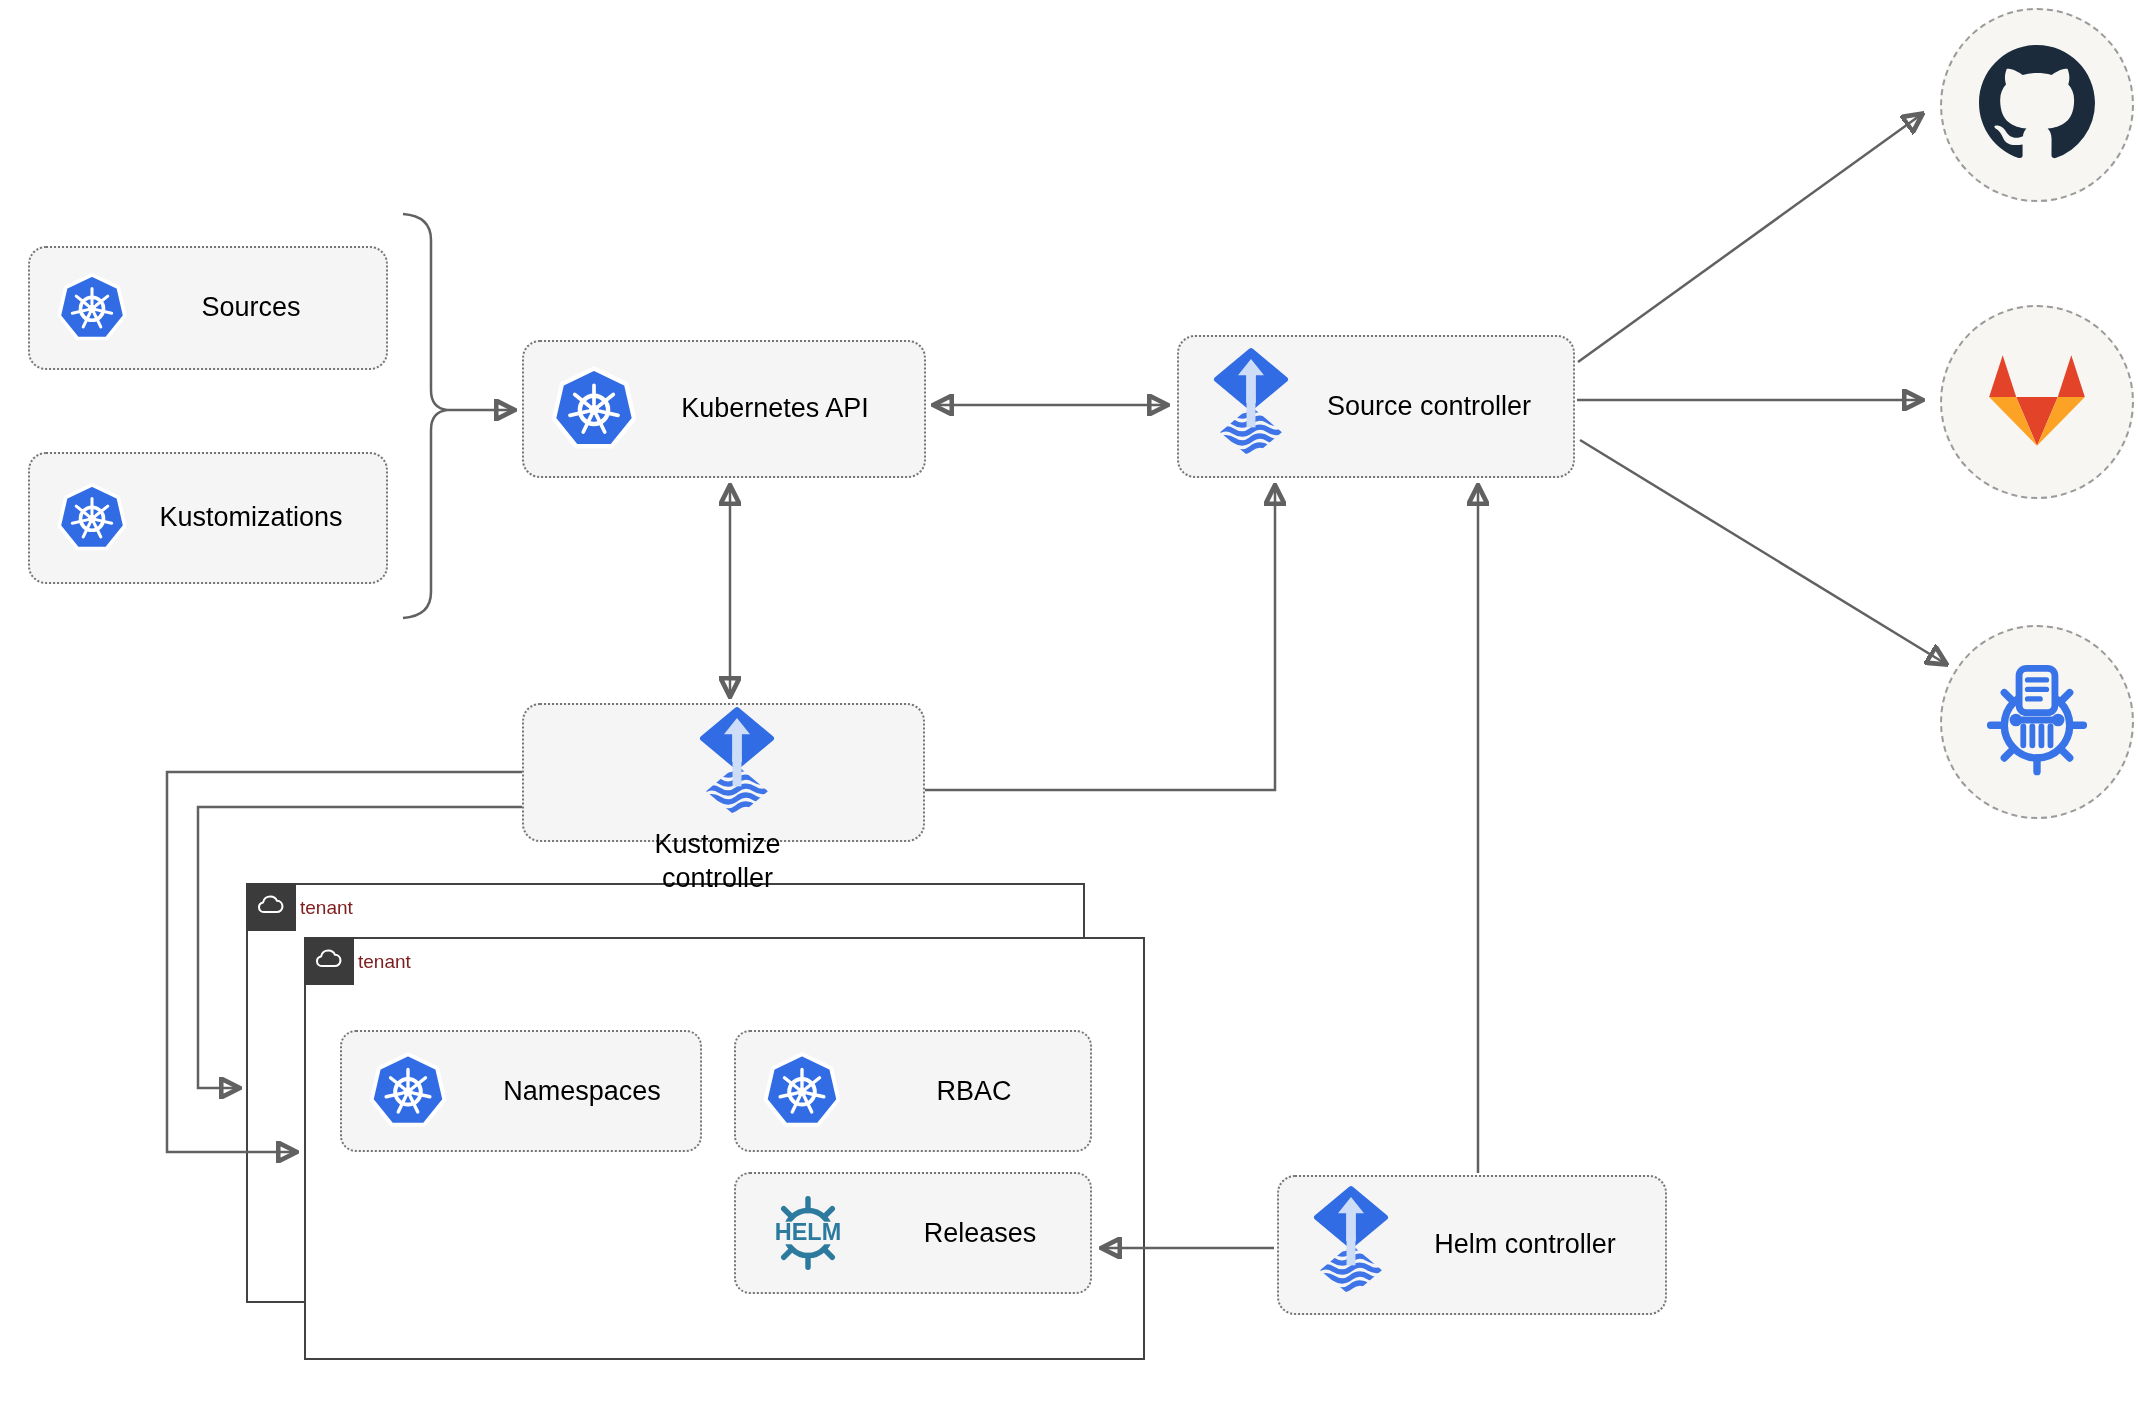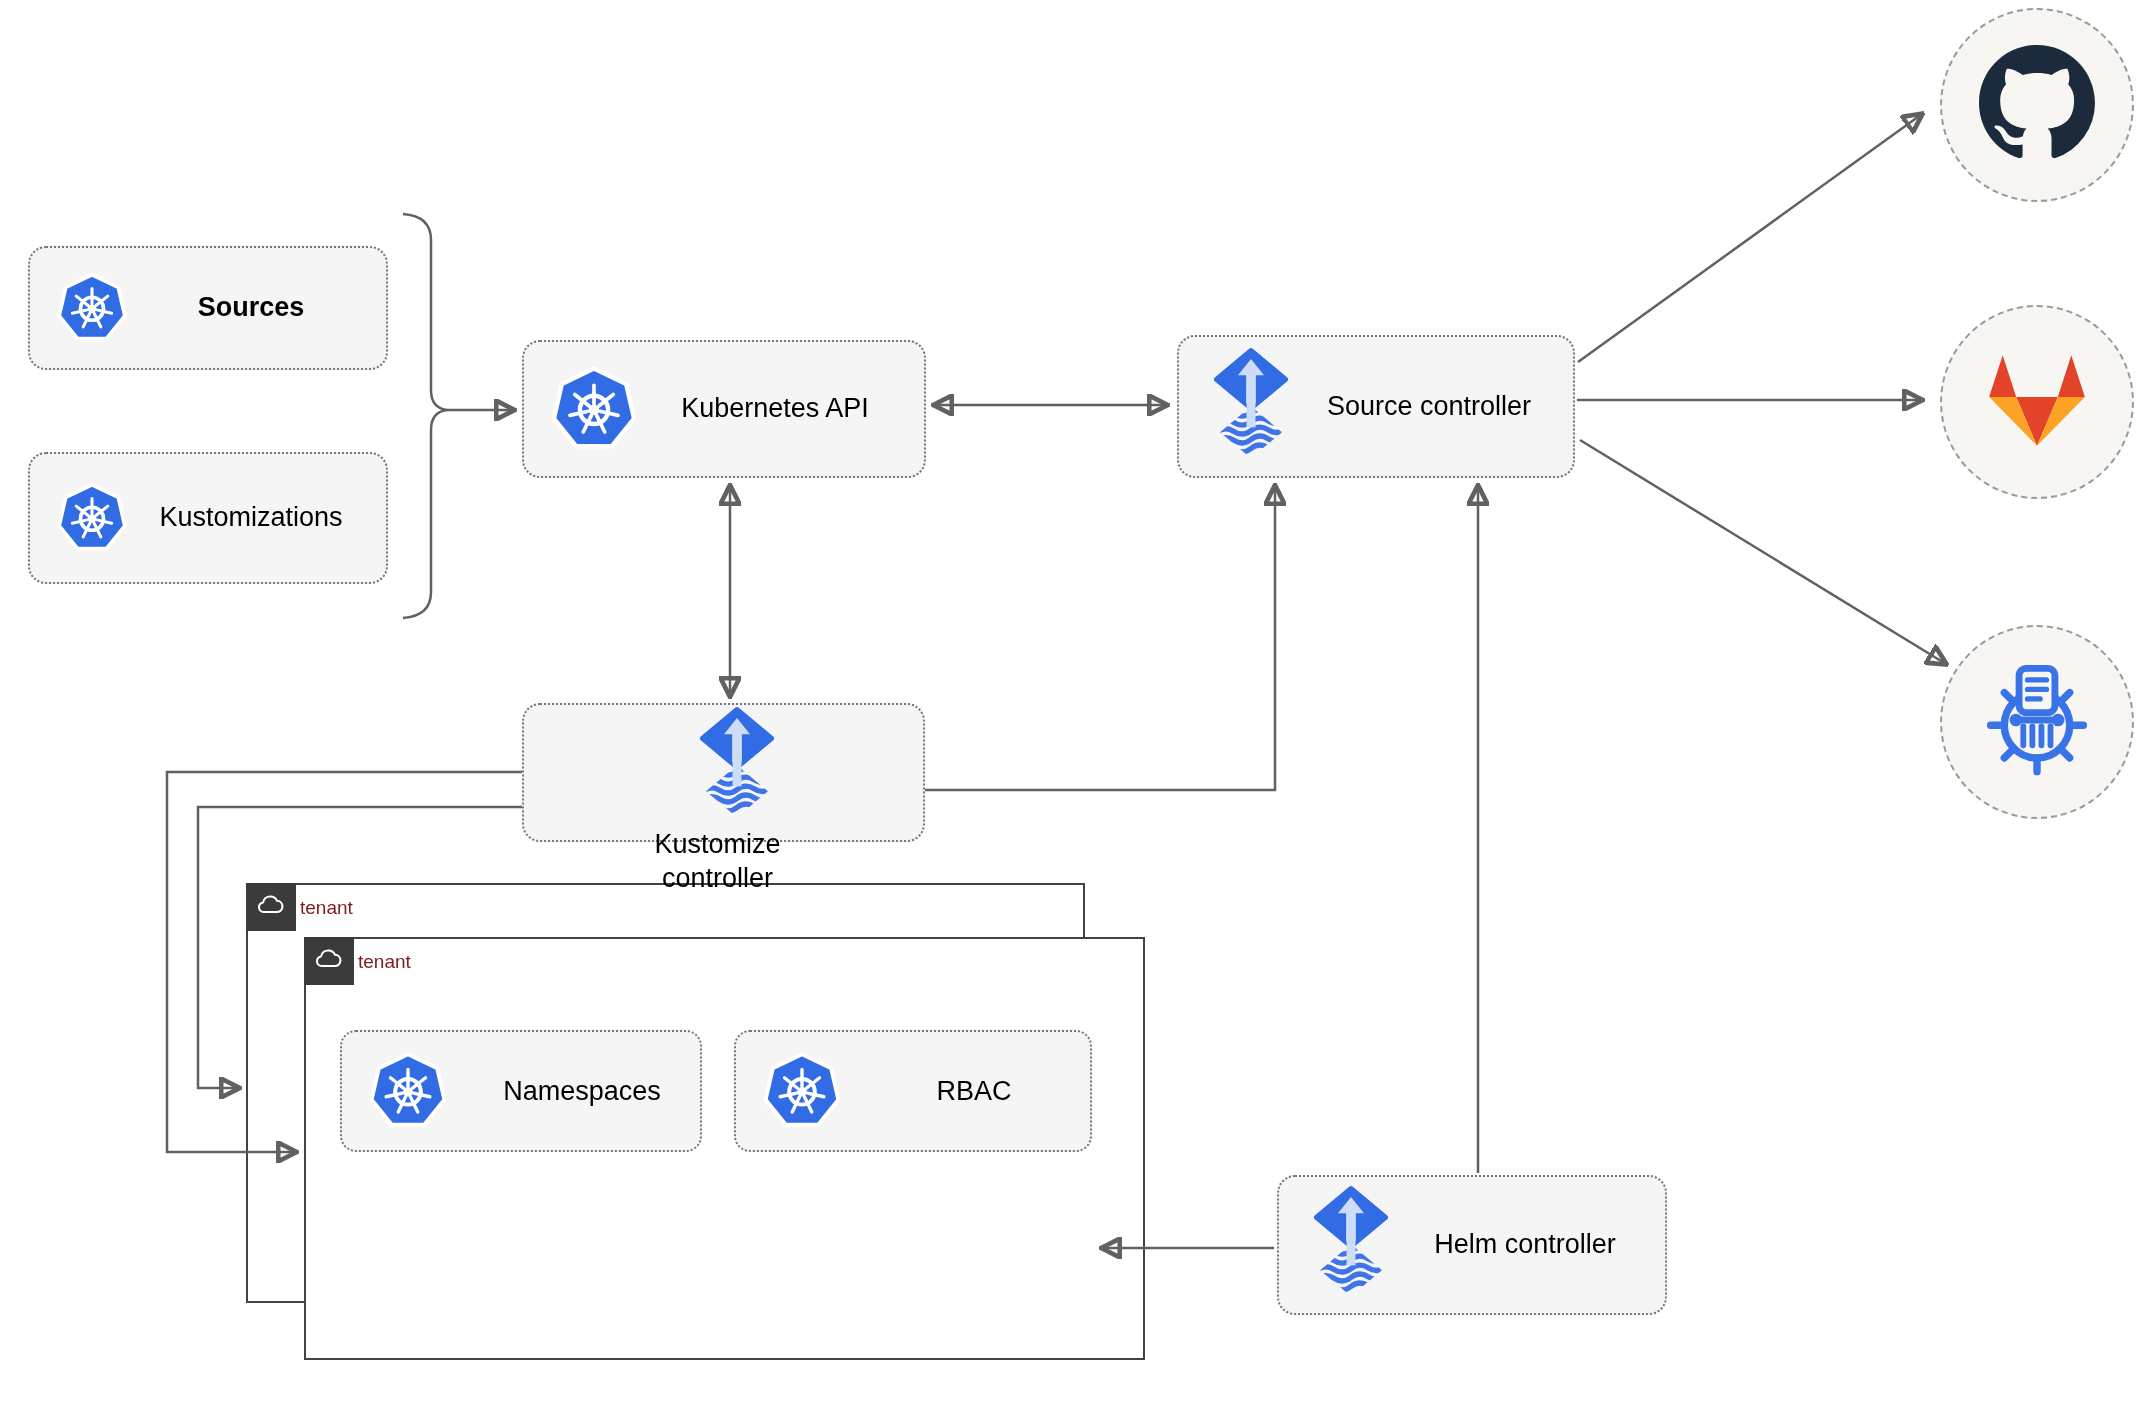"Sources" div.node { font-weight: bold -> none }
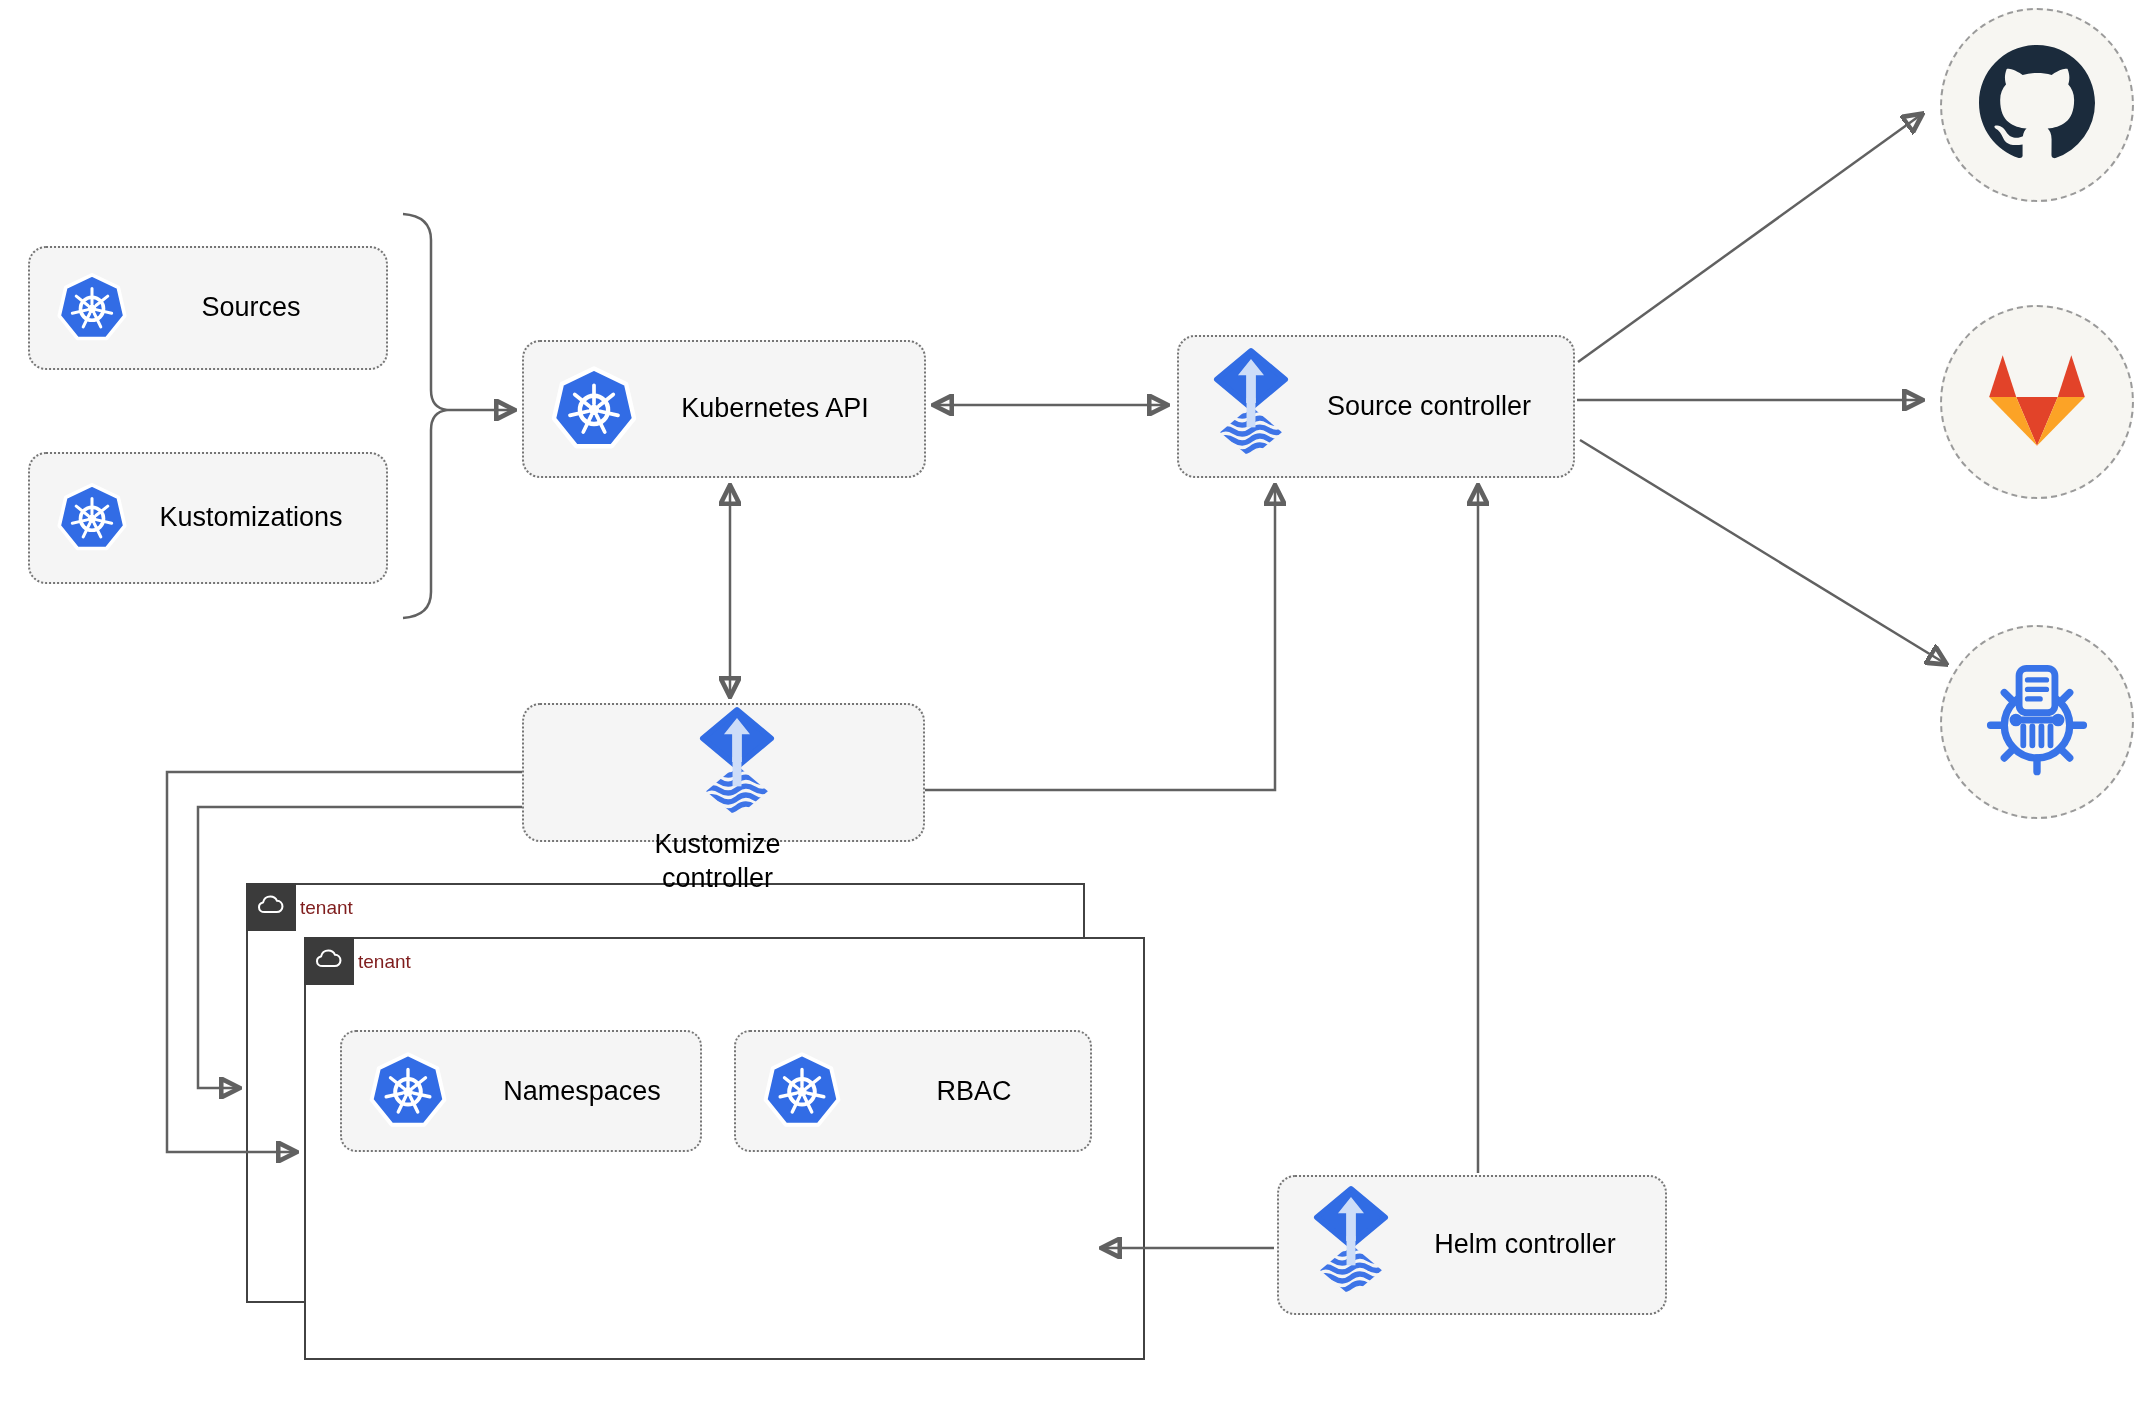"HELM" div.resource { html: none -> <div> <span> <svg> <g> <circle></circle> <path></path> </g> <rect></rect> <text>HELM</text> </svg> </span> <span>Releases</span> </div> }
